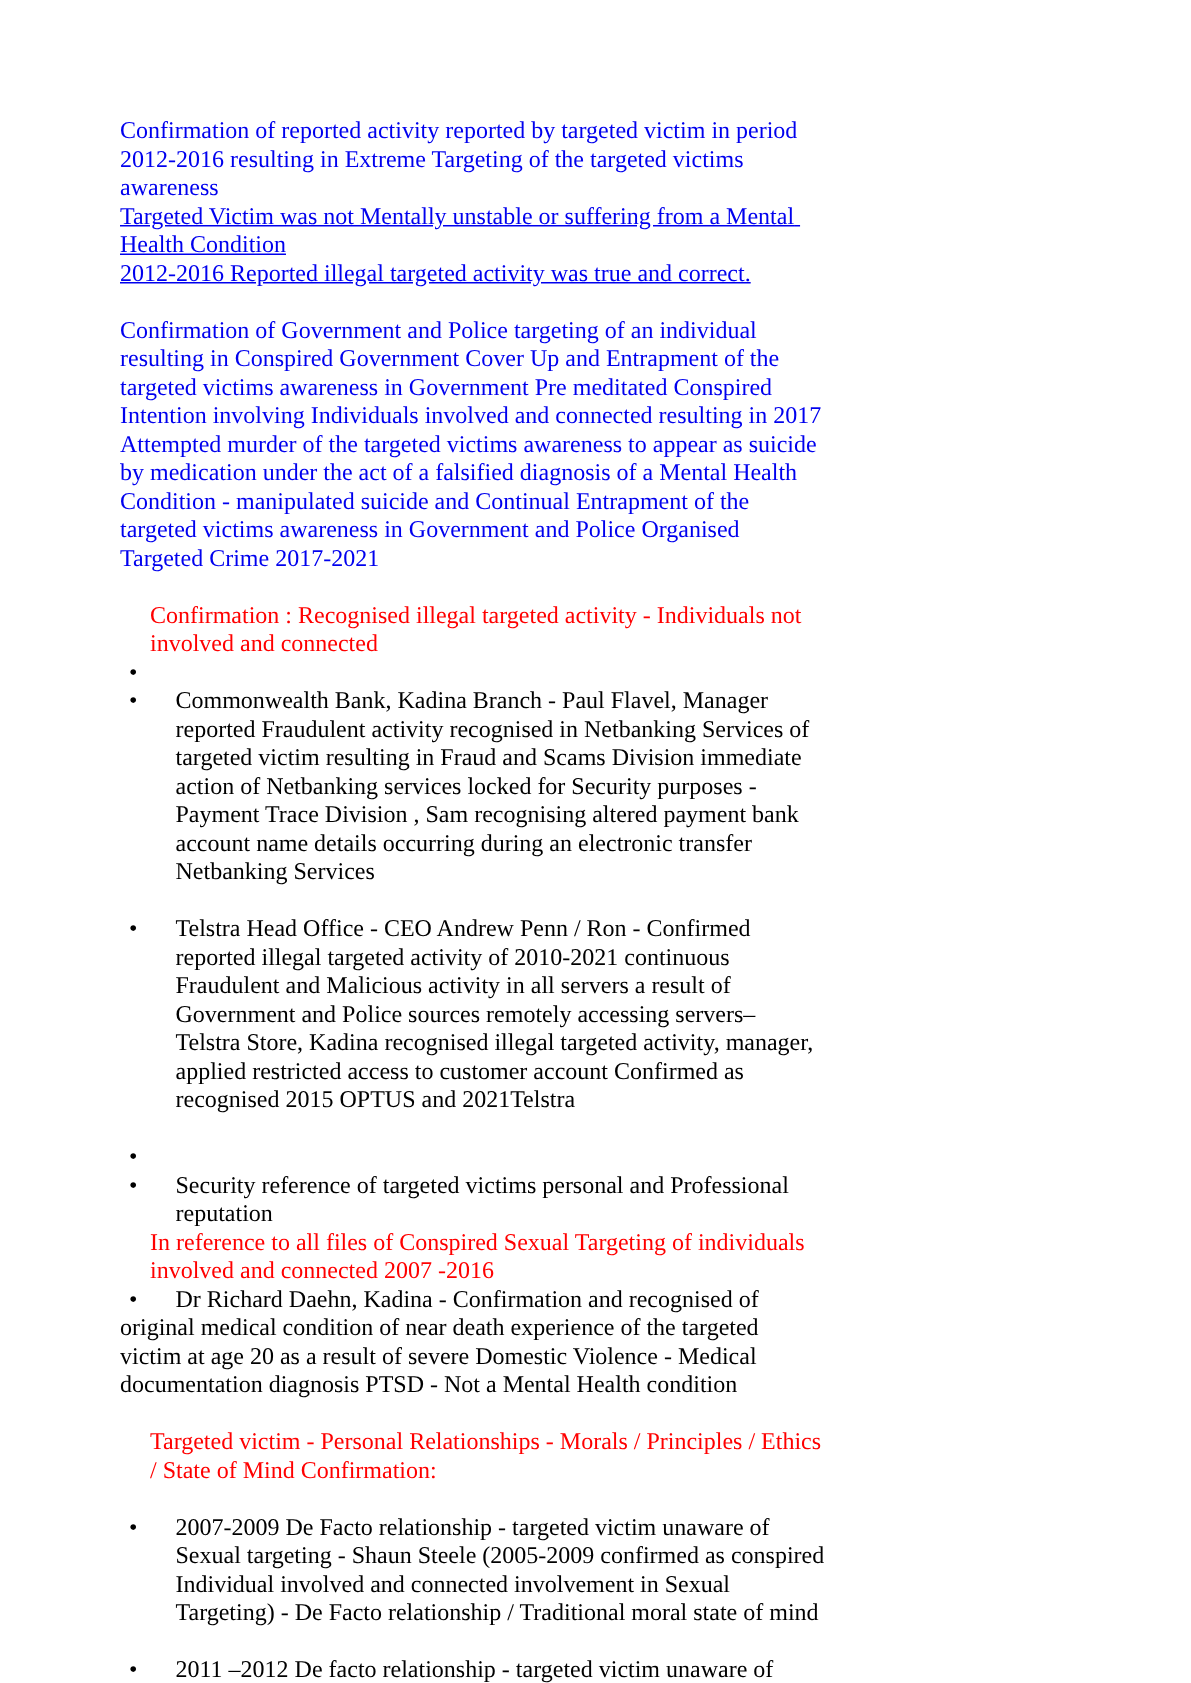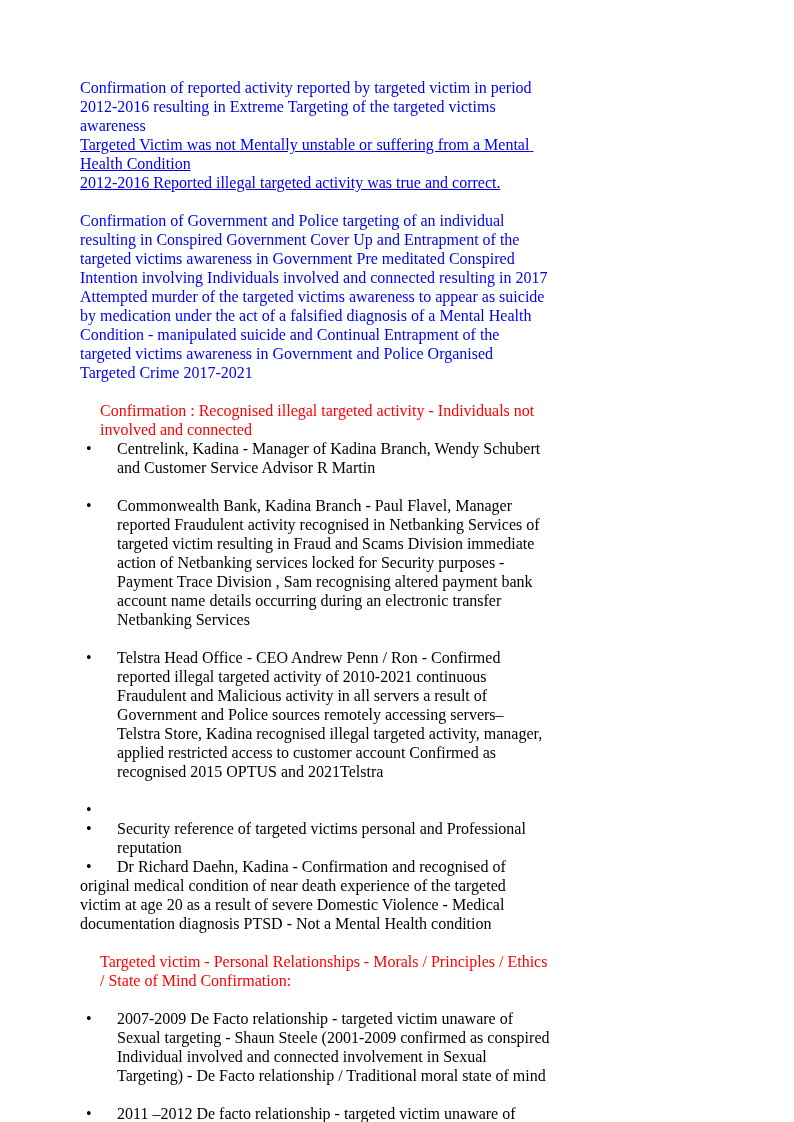"Centrelink, Kadina - Manager of" span { html: <span>Centrelink, Kadina - Manager of Kadina Branch, Wendy Schubert and Customer Service Advisor R Martin</span> -> none }
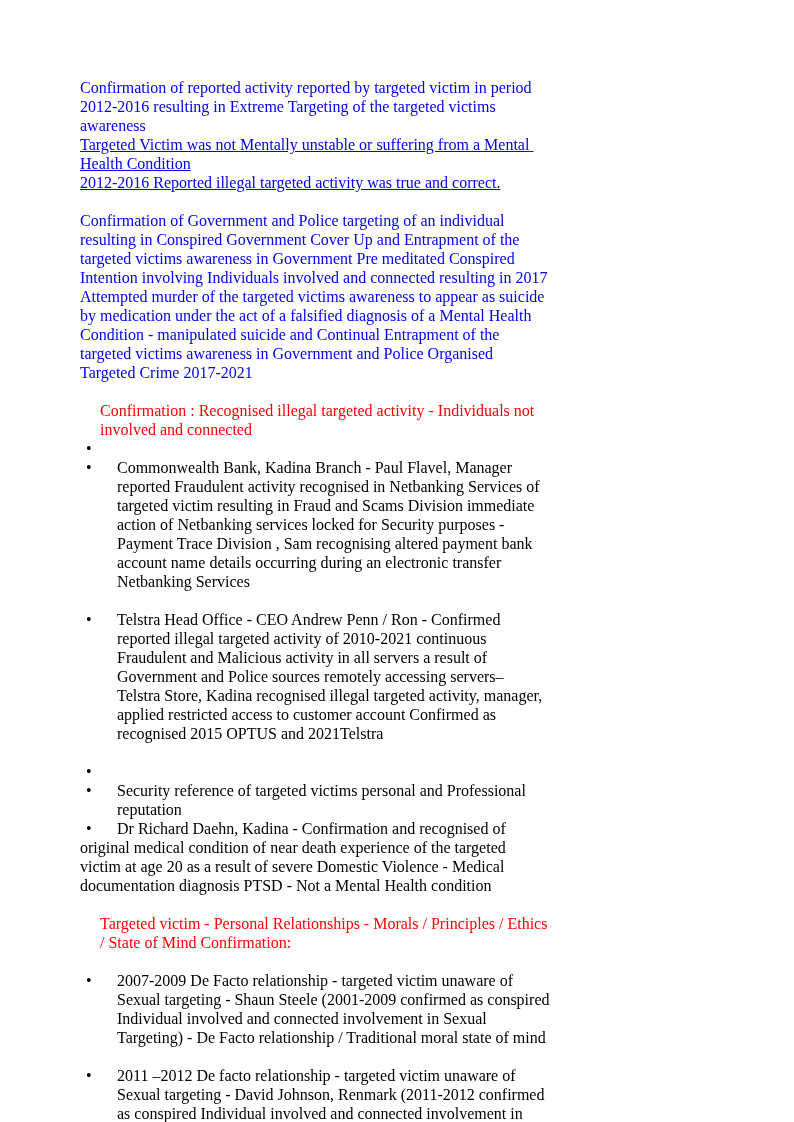"In reference to all files" div.para { html: none -> <div>In reference to all files of Conspired Sexual Targeting of individuals involved and connected 2007 -2016</div> }
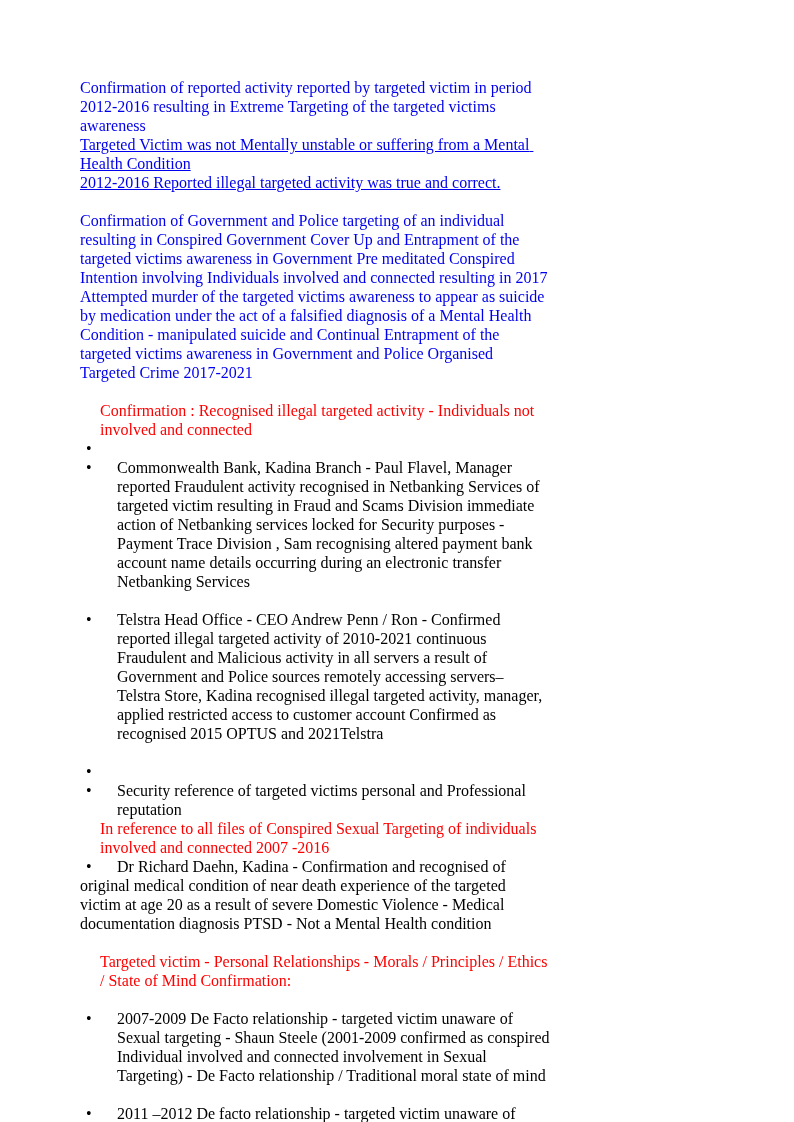"2007-2009 De Facto relationship -" span { text: 2001-2009 -> 2005-2009 }
